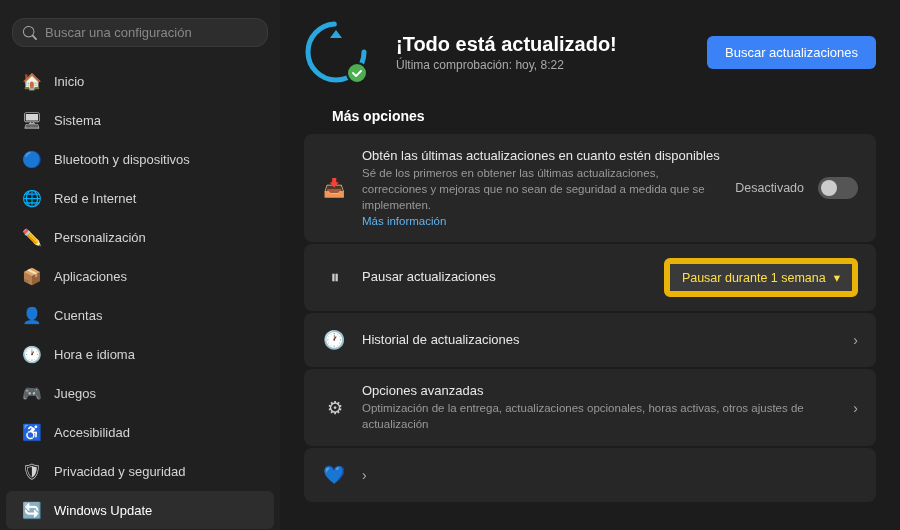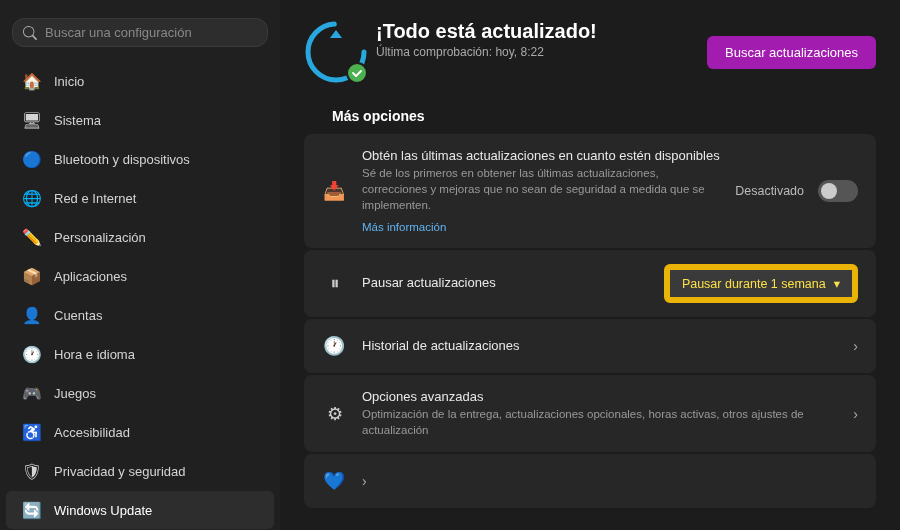"¡Todo está actualizado!" .status-left { align-items: flex-start -> center; gap: 8px -> 28px }
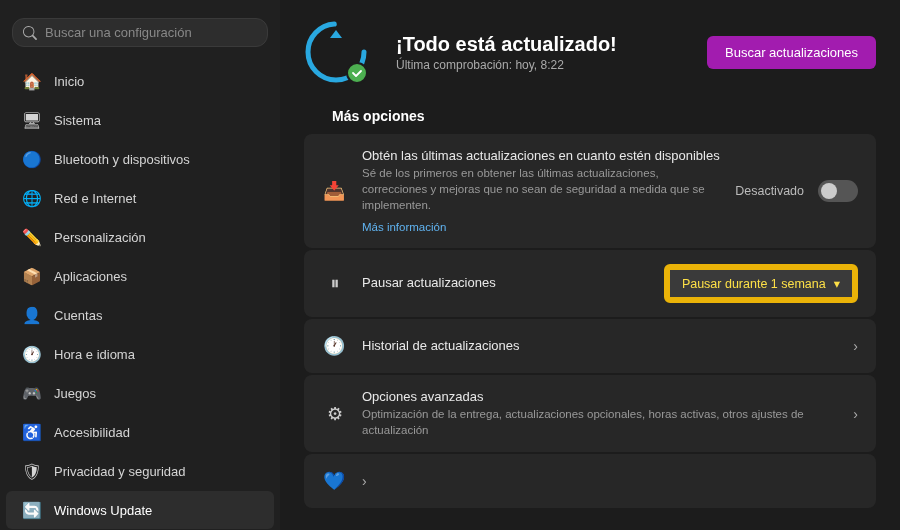"Buscar actualizaciones" .btn-check-updates { background: #a21caf -> #3b82f6 }
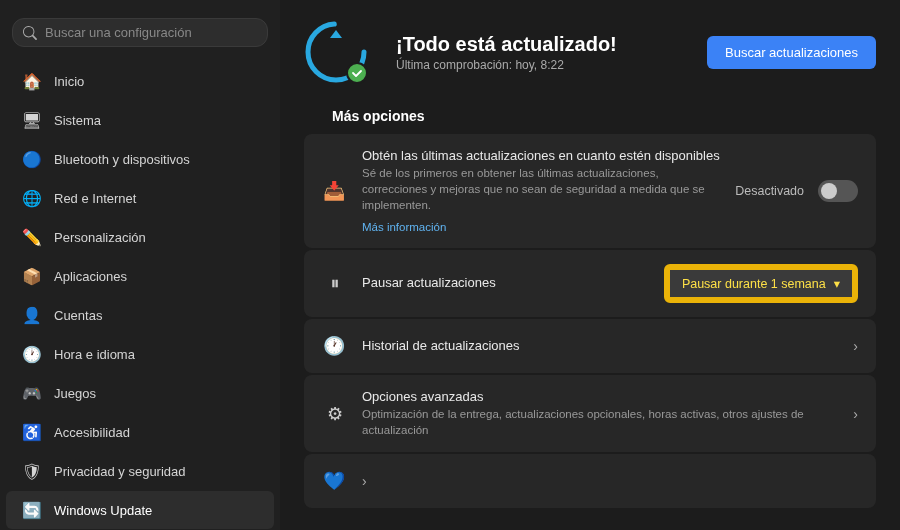"Más información" .option-body .opt-link { margin-top: 8px -> 2px }
